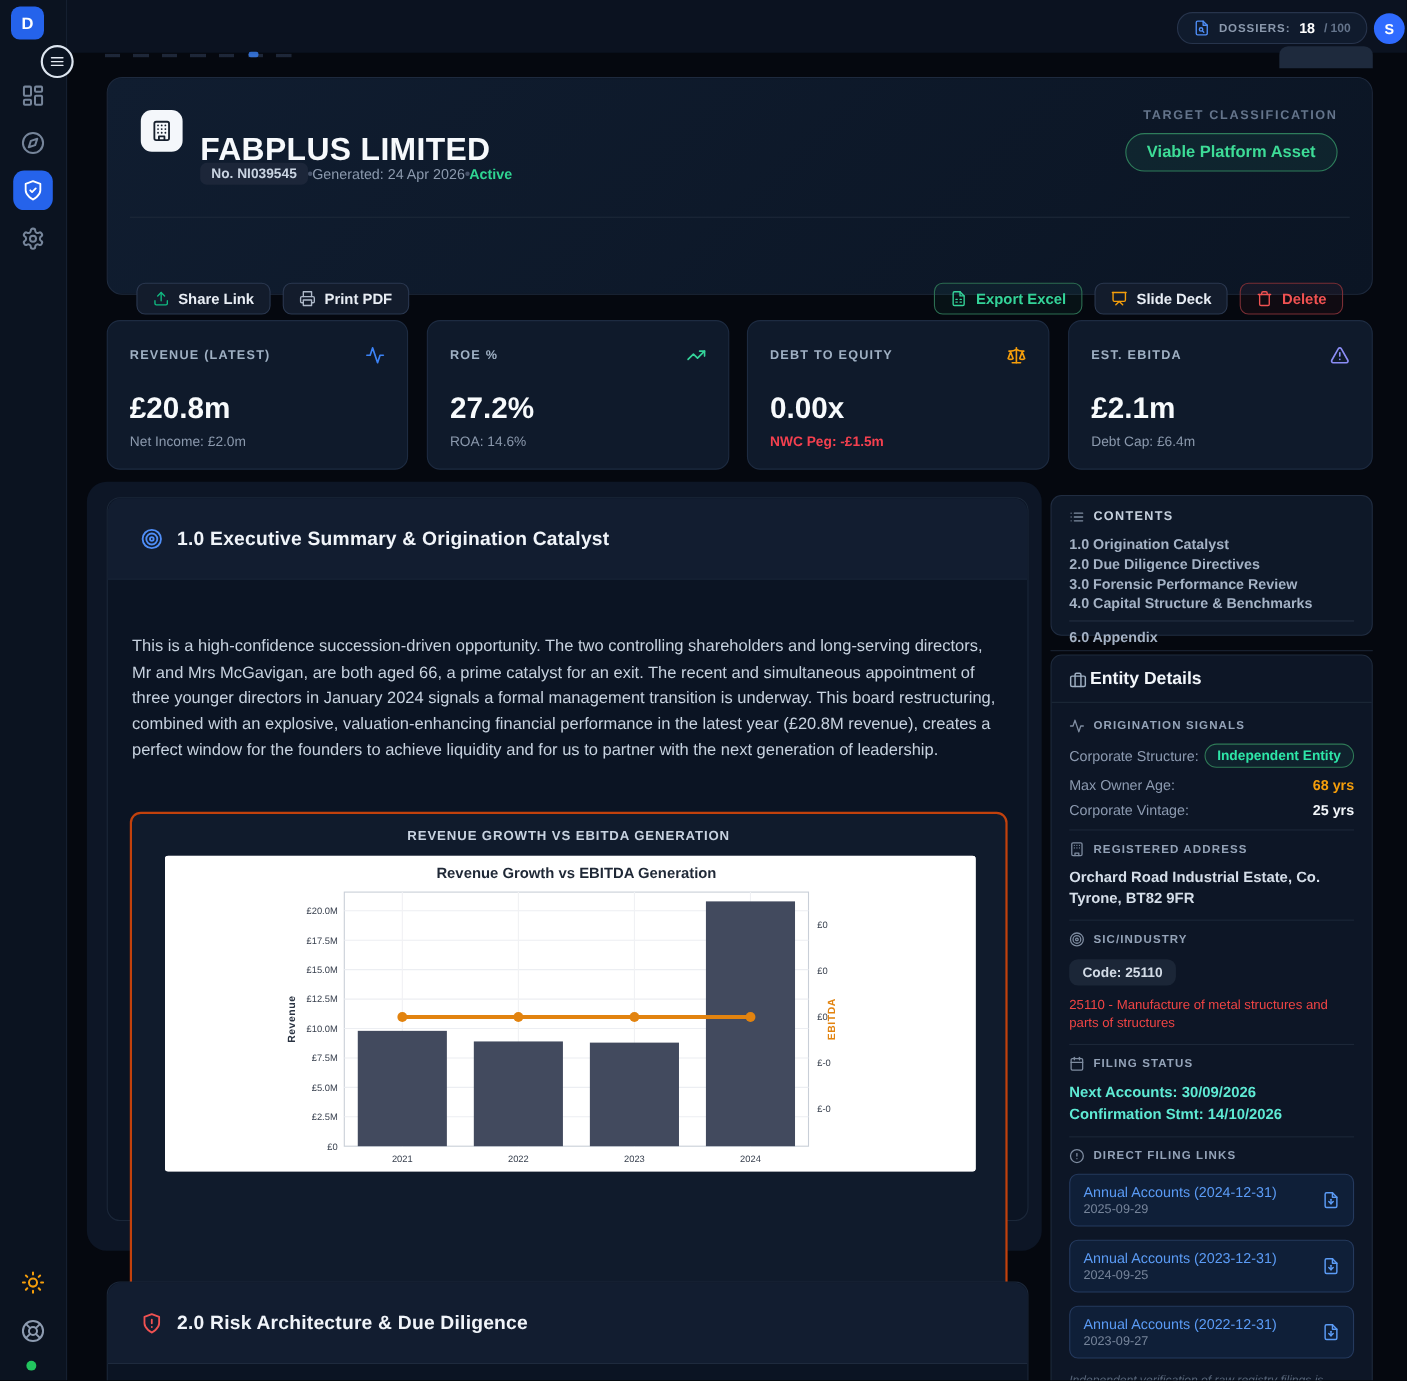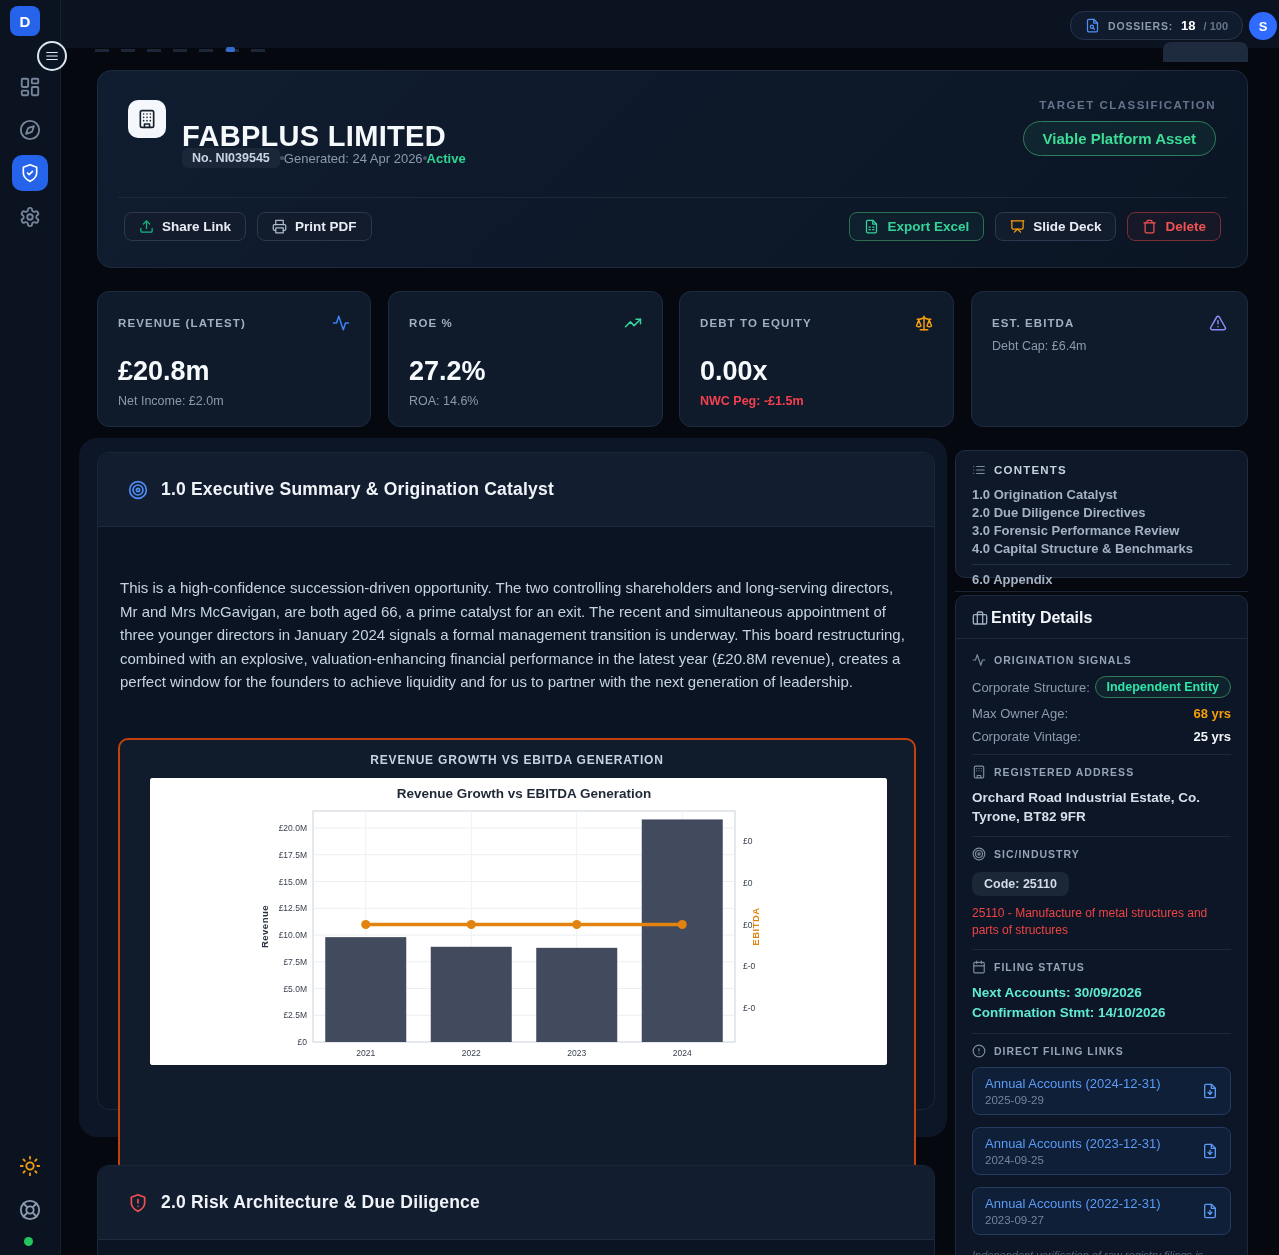"Share Link" .btn { margin-top: none -> 45px }
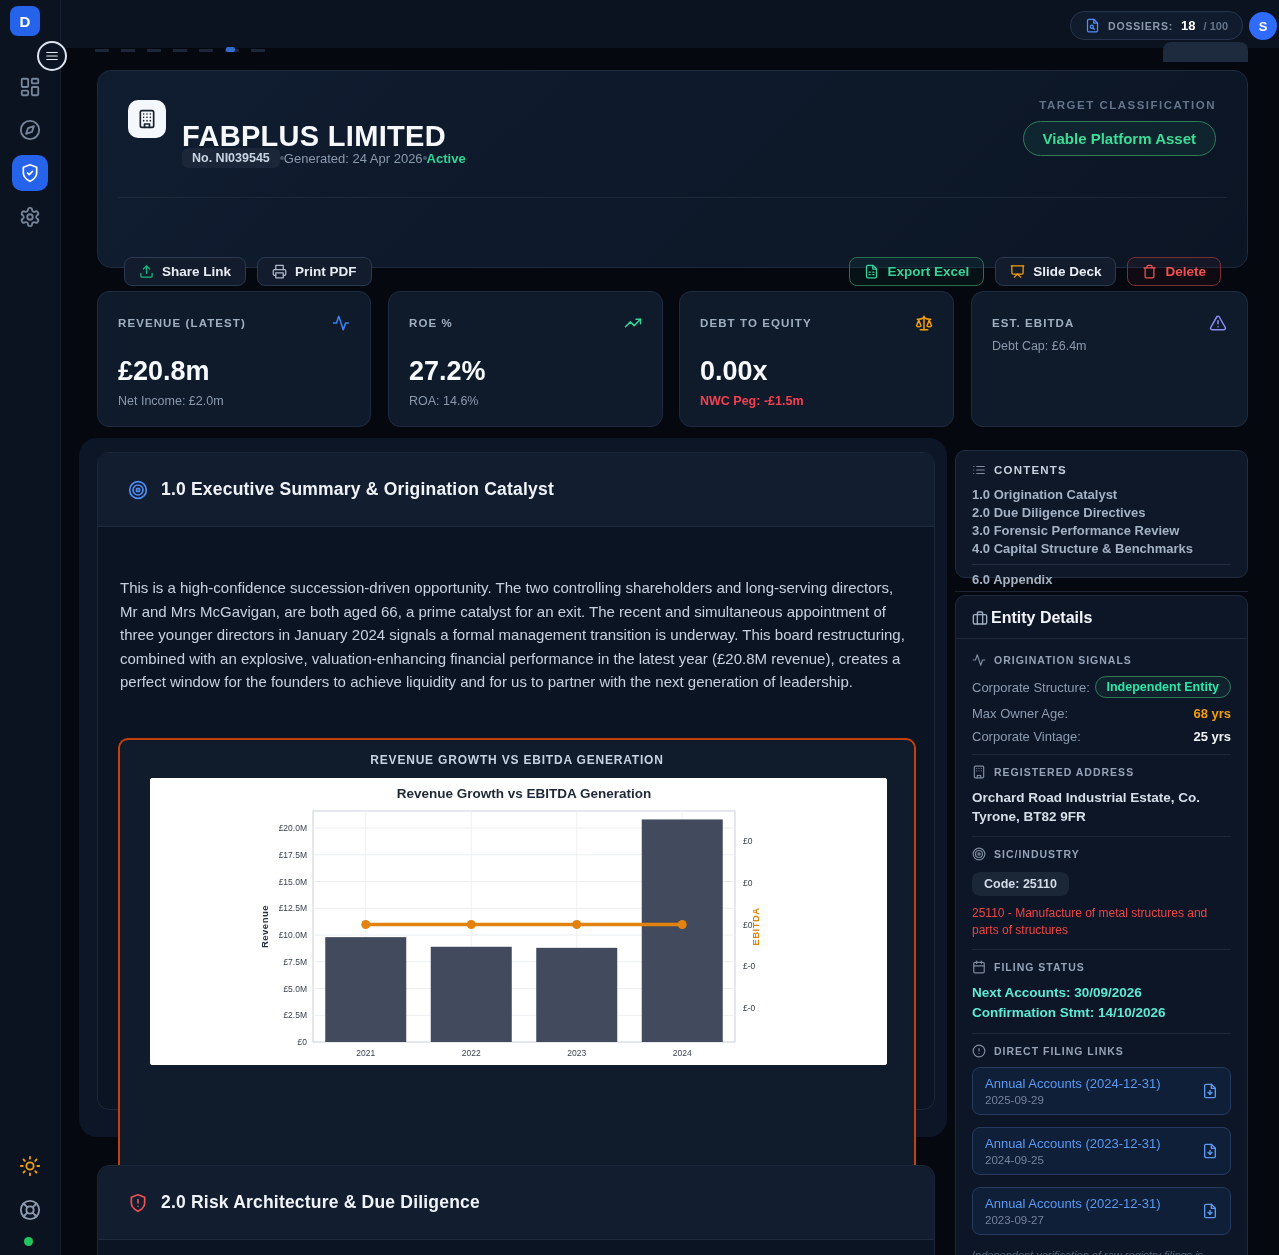"£2.1m" div.kpi-value { html: none -> <div>£2.1m</div> }
